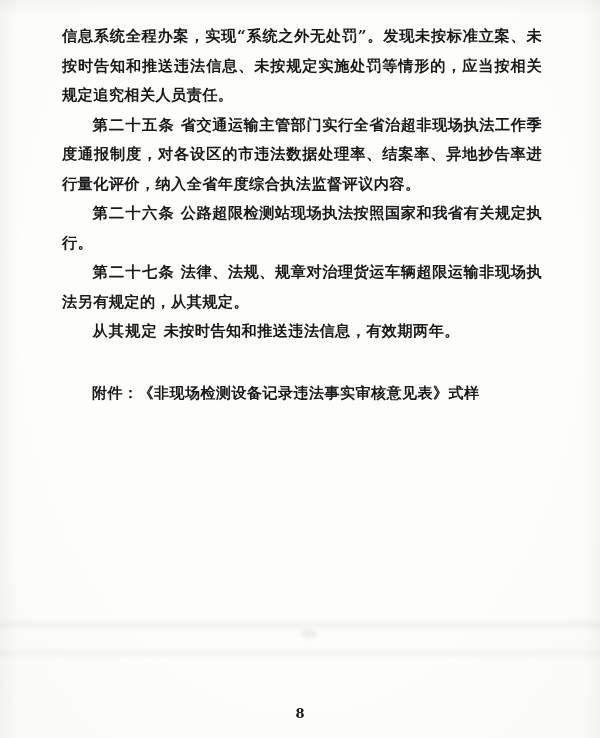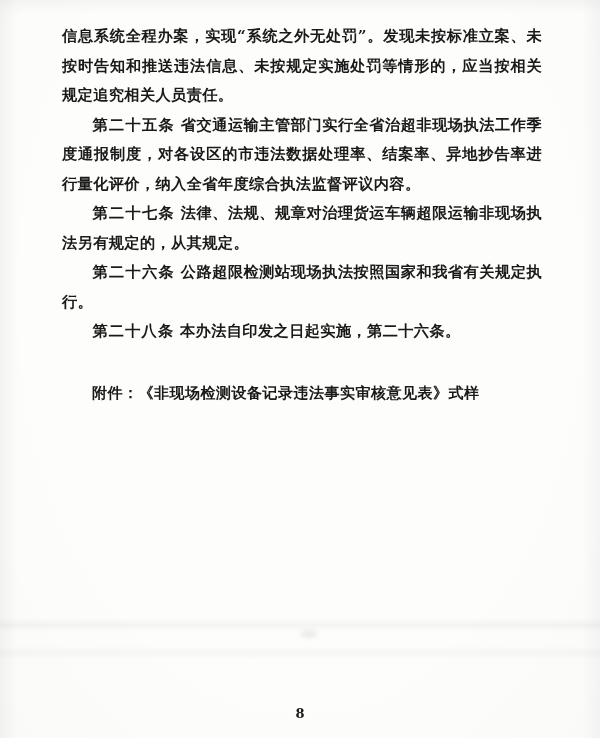"第二十七条" p.indent { order: before "第二十六条 公路超限检测站现场执法按照国家和我省有关规定执行。" -> after "第二十六条 公路超限检测站现场执法按照国家和我省有关规定执行。" }
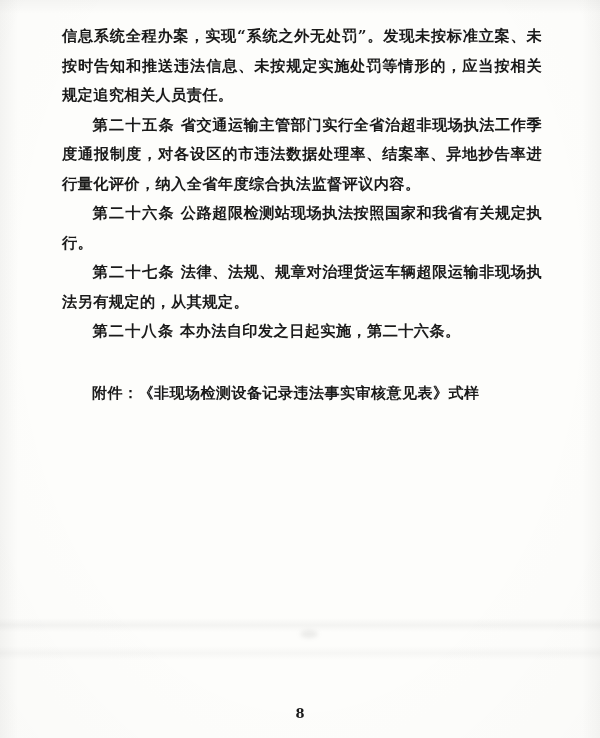"第二十八条" span.art-label { text: 第二十八条 -> 从其规定 }
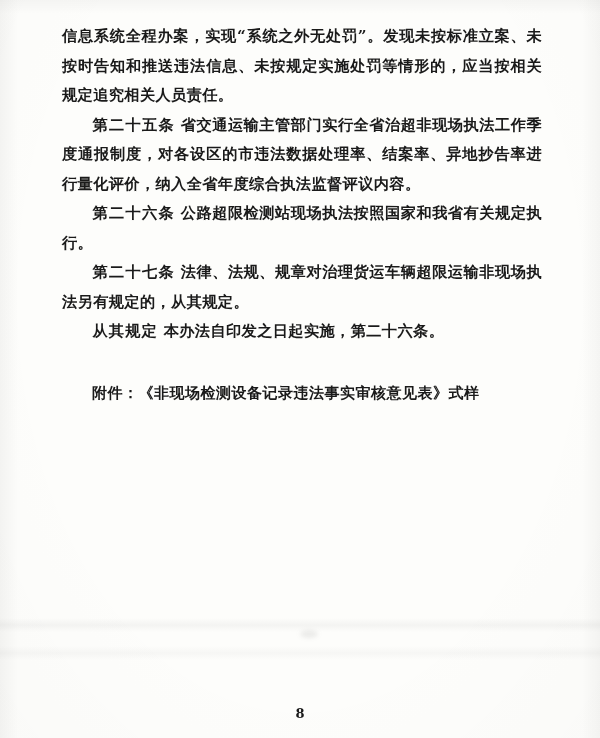"本办法自印发之日起实施，第二十六条。" span { text: 本办法自印发之日起实施，第二十六条 -> 未按时告知和推送违法信息，有效期两年 }
